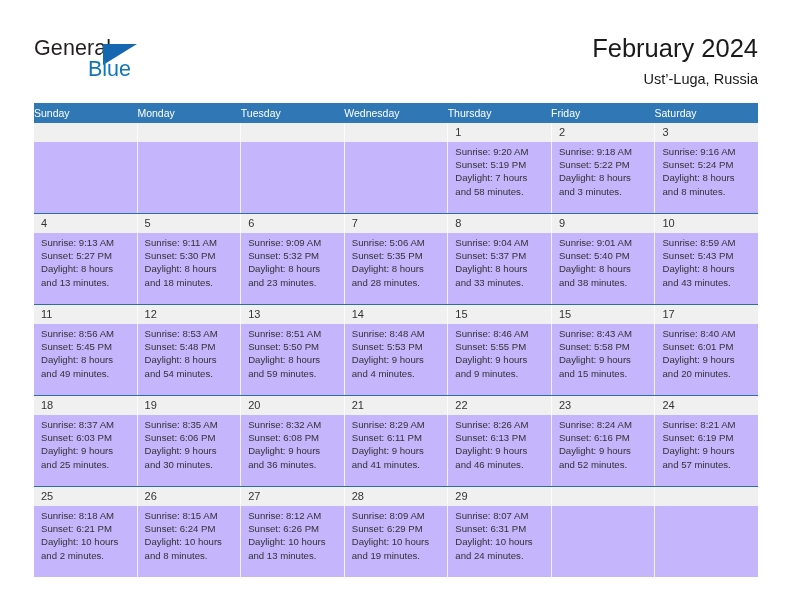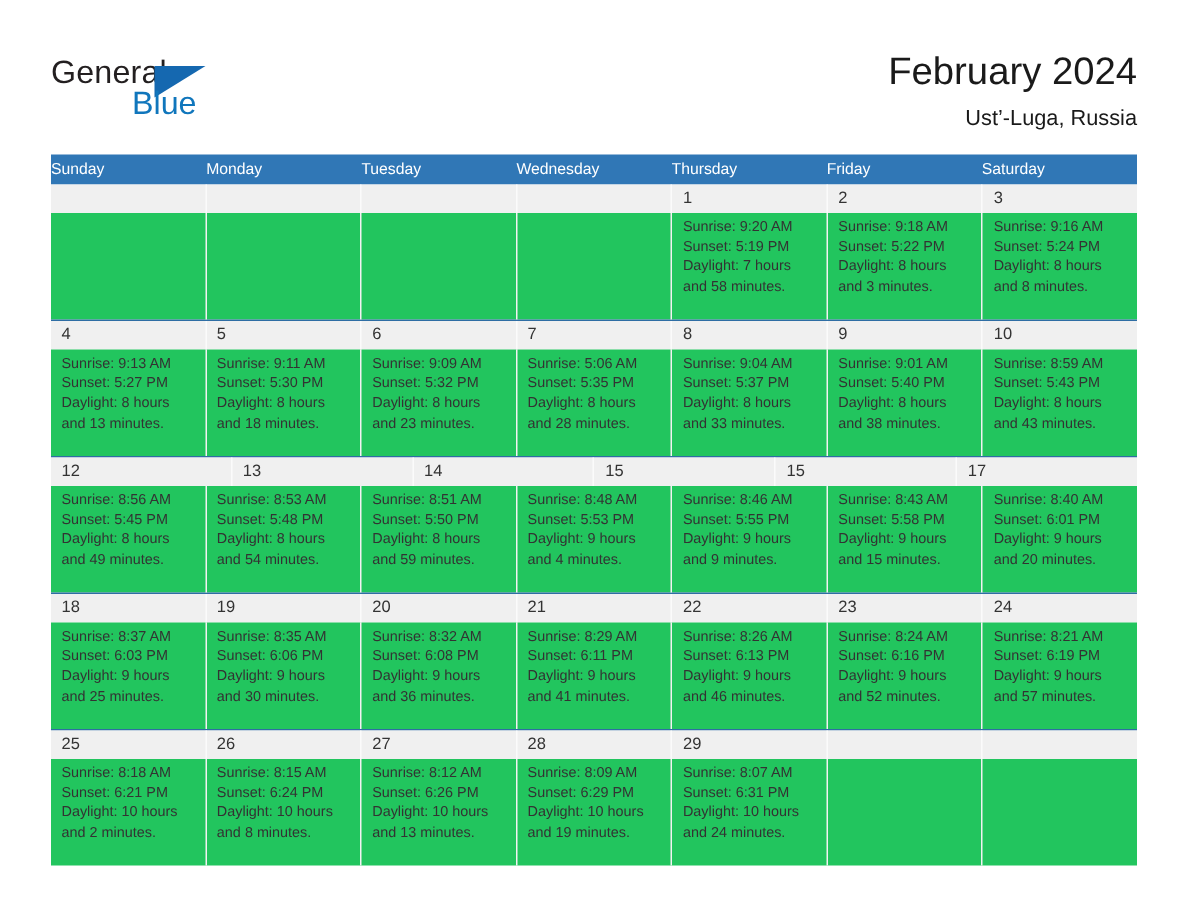"Sunrise: 9:20 AM" .week-body { background: #22c55e -> #c4b5fd }
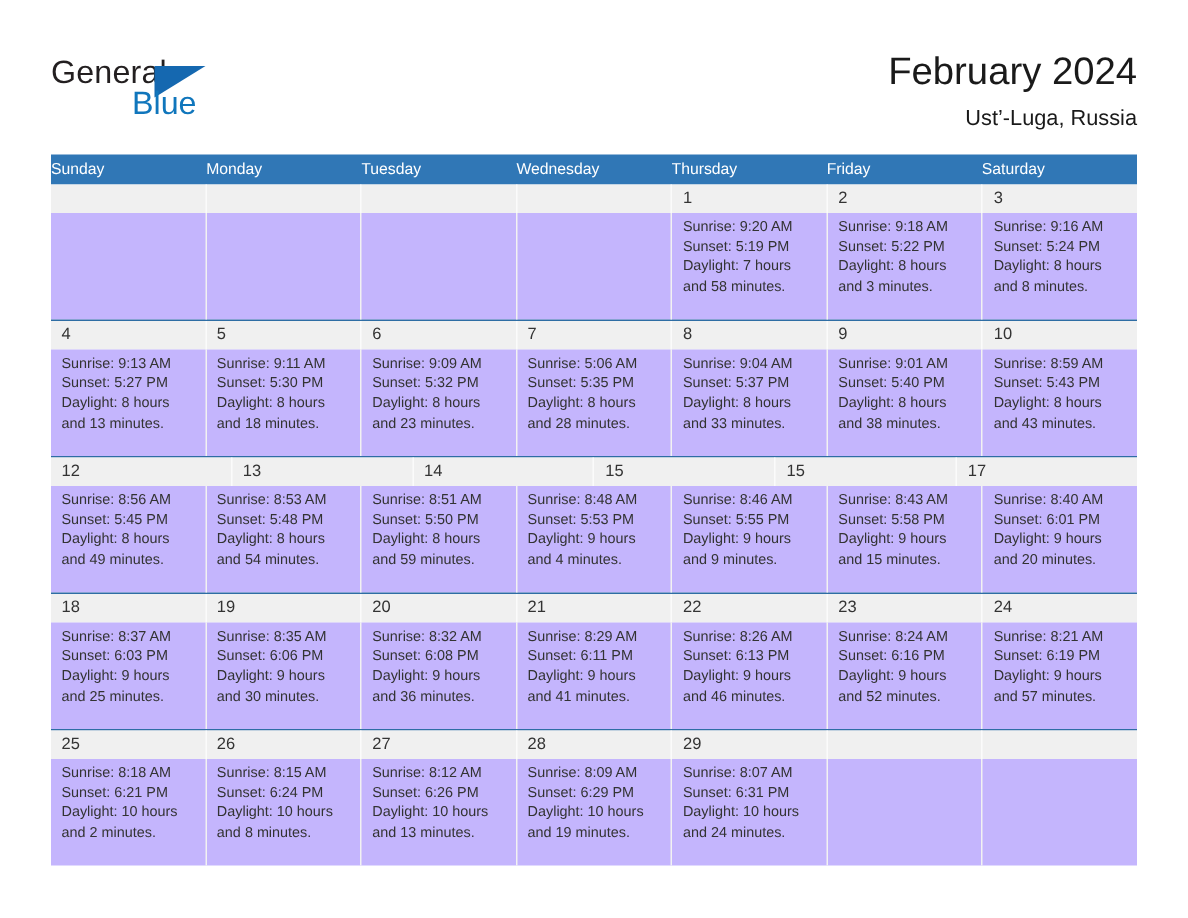"11" div.date-cell { html: none -> <div>11</div> }
